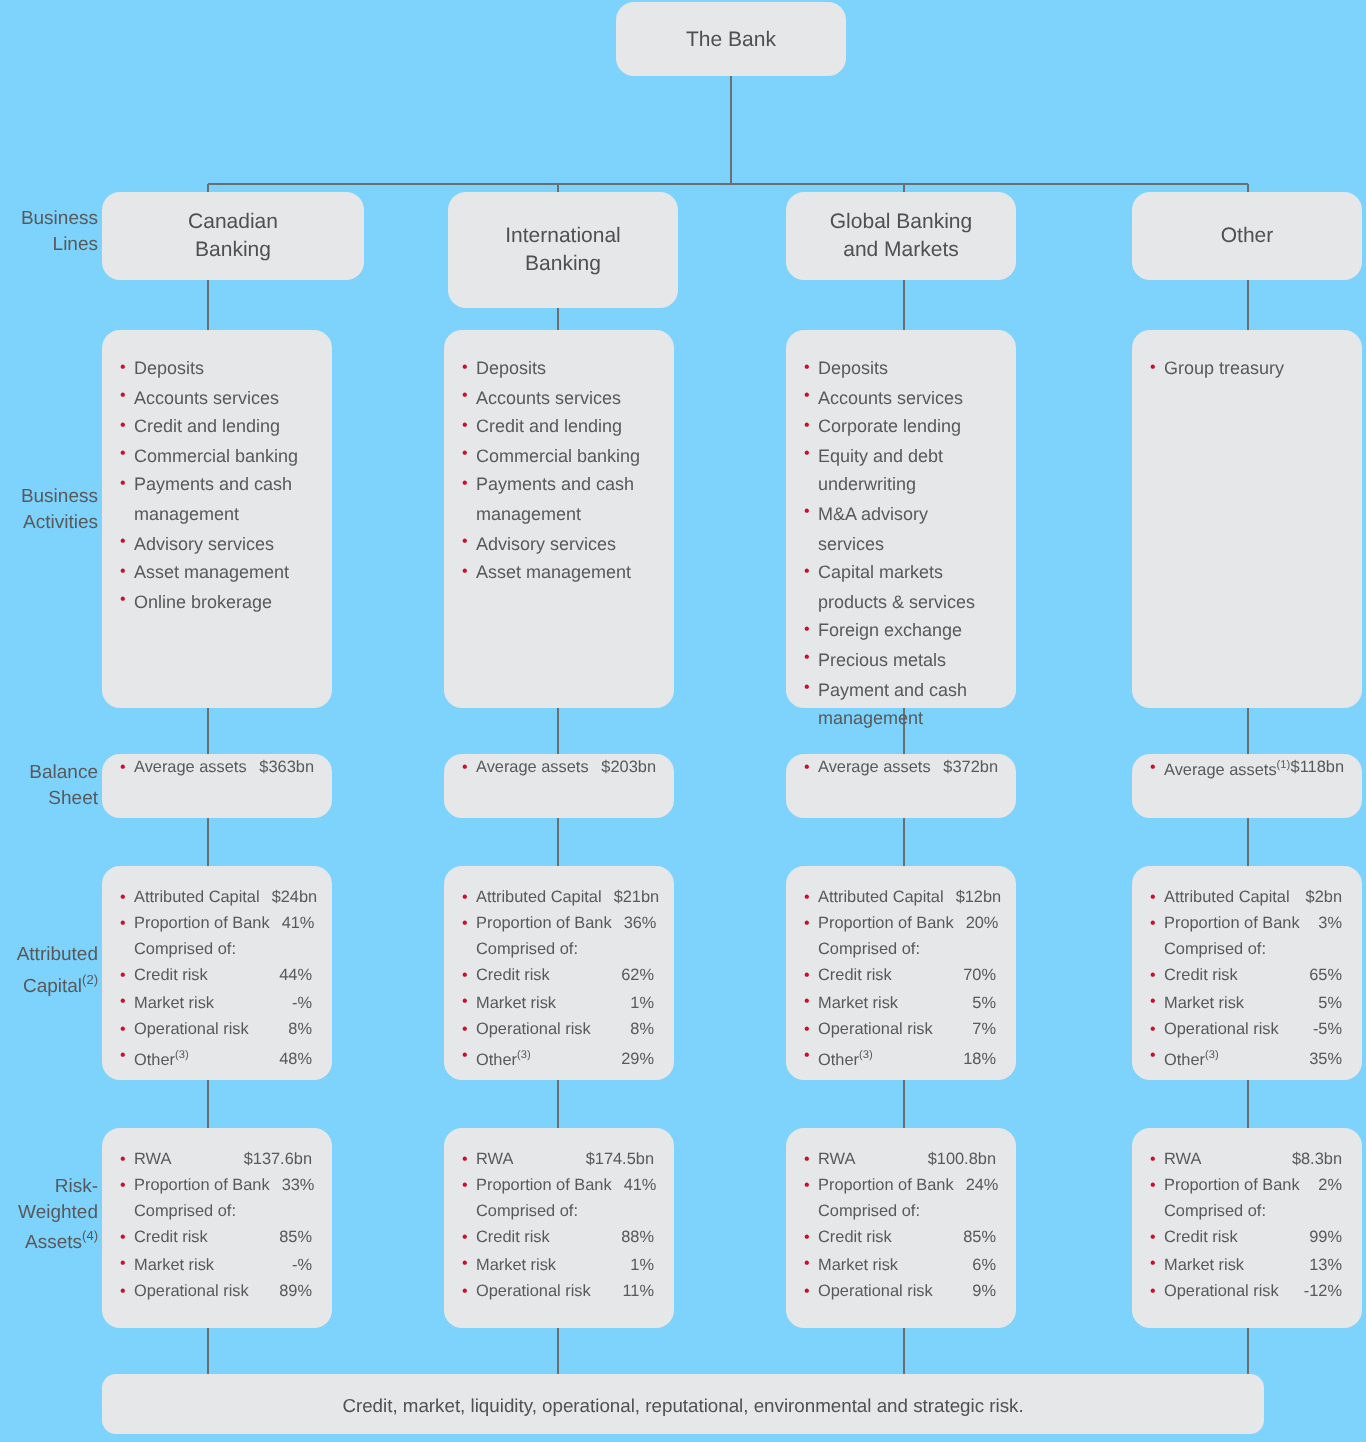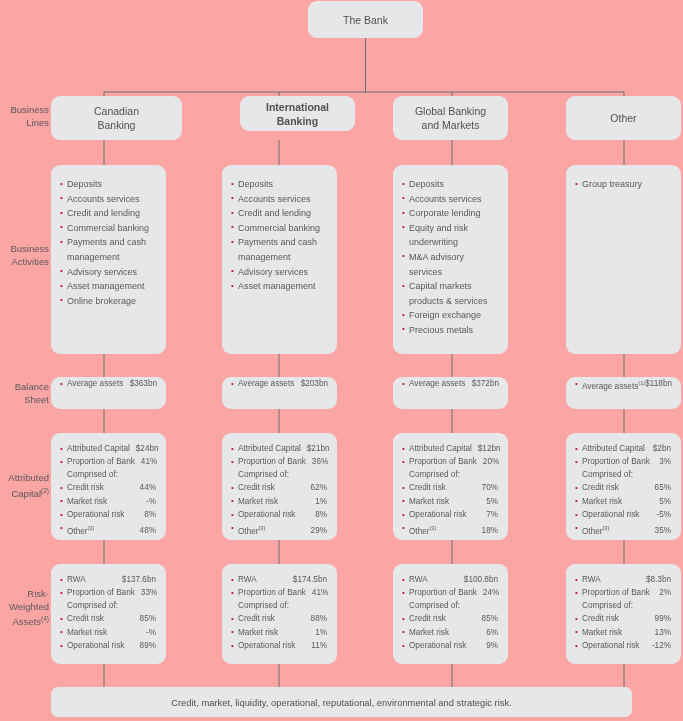"The Bank" #page { background: #fca5a5 -> #7dd3fc }
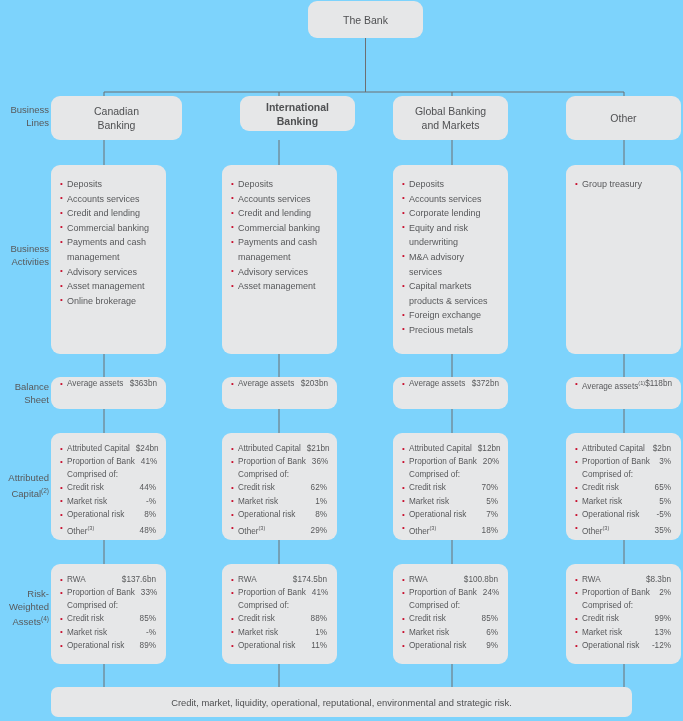"International" div.box { font-weight: bold -> none; height: 35px -> 58px; left: 240px -> 224px }
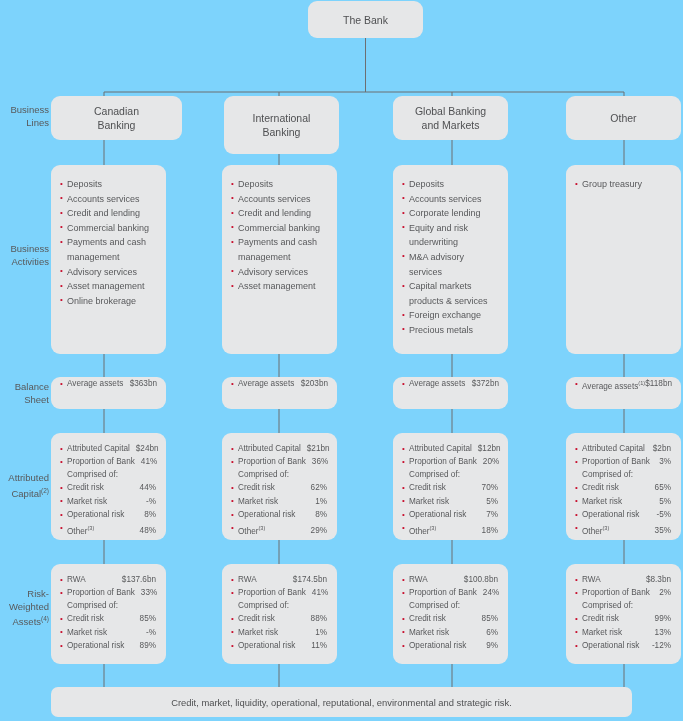"Equity and risk underwriting" li { text: risk -> debt }
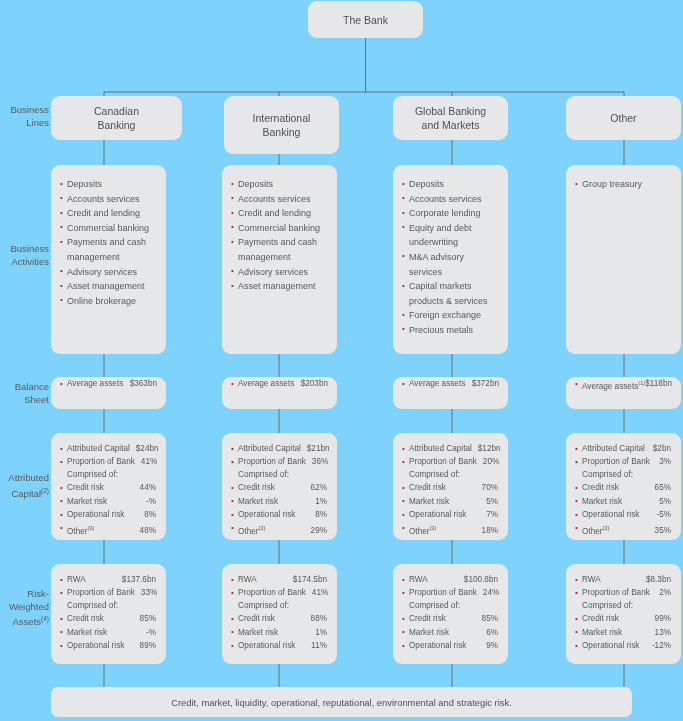"Payment and cash management" li { html: none -> <li>Payment and cash management</li> }
